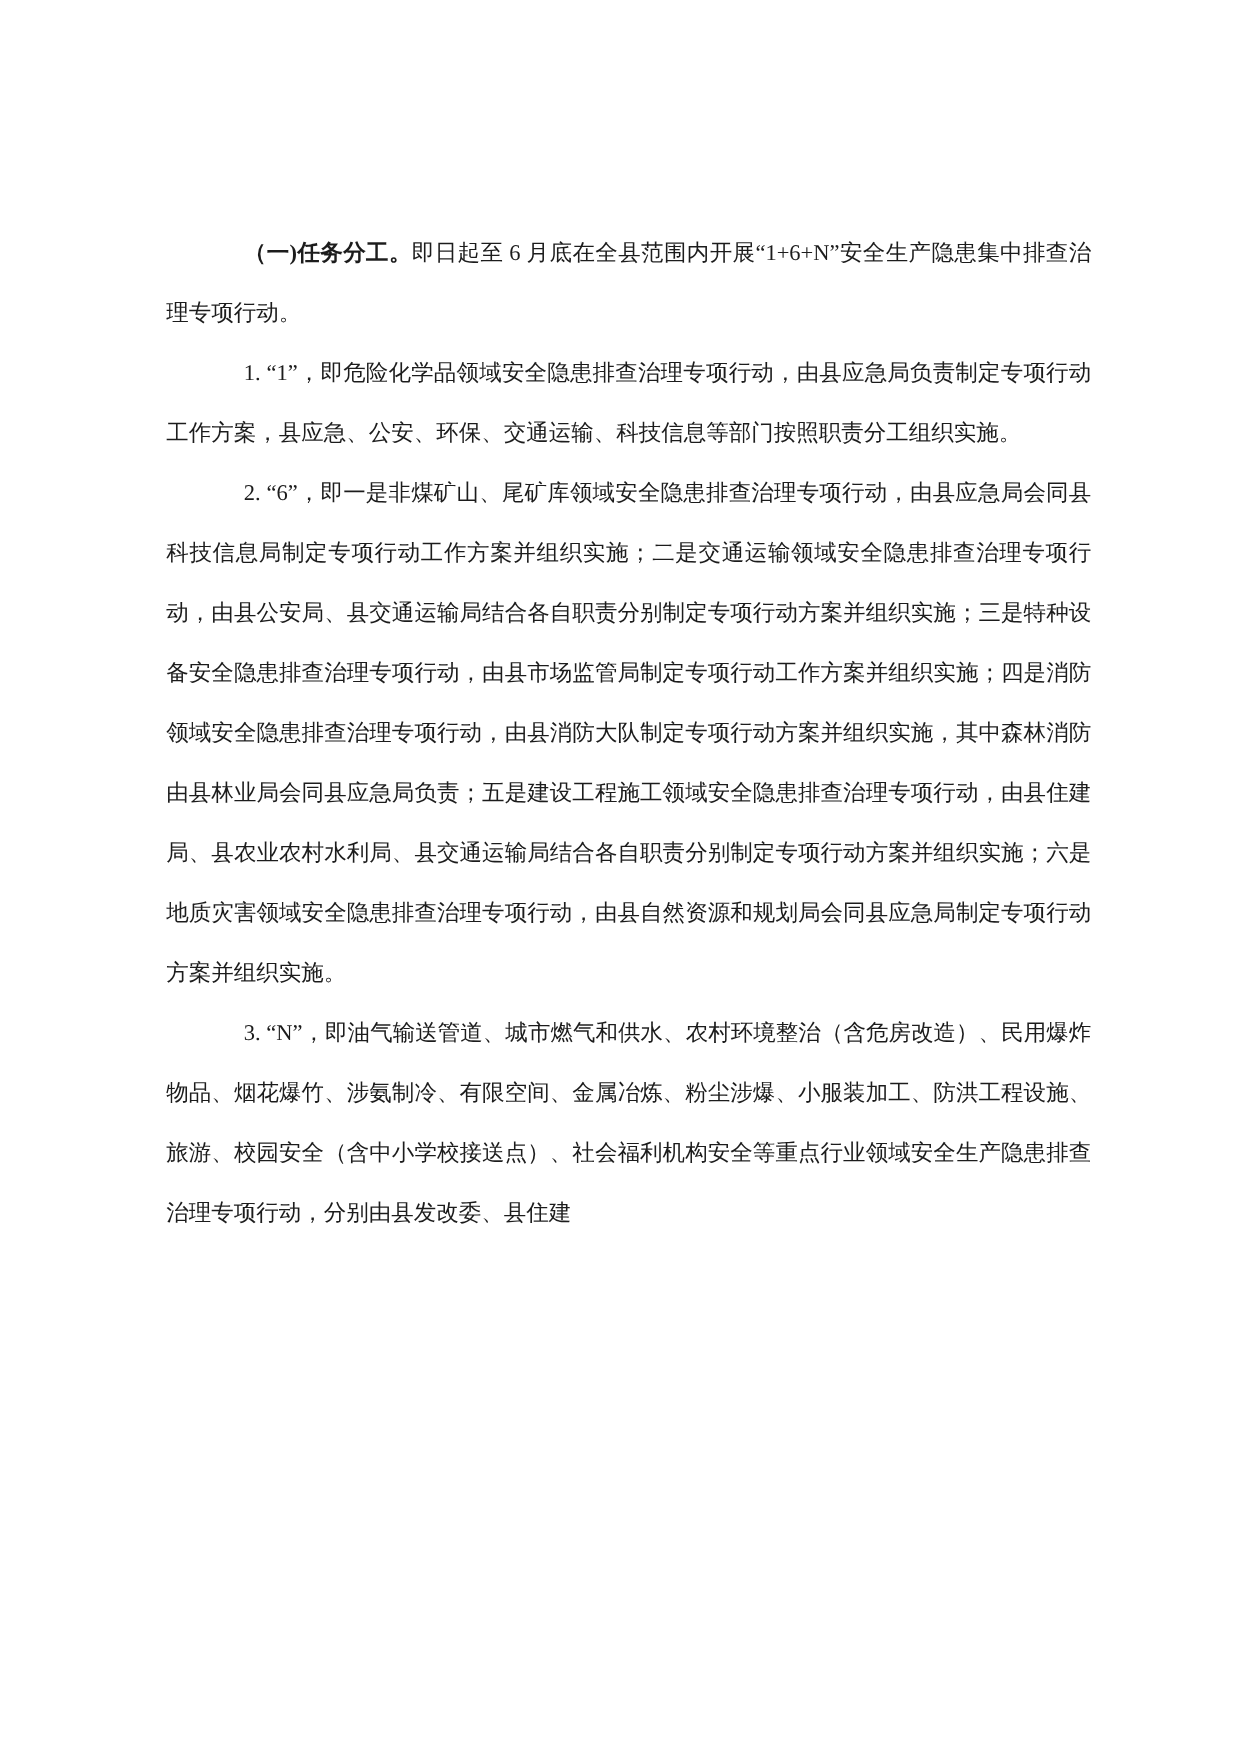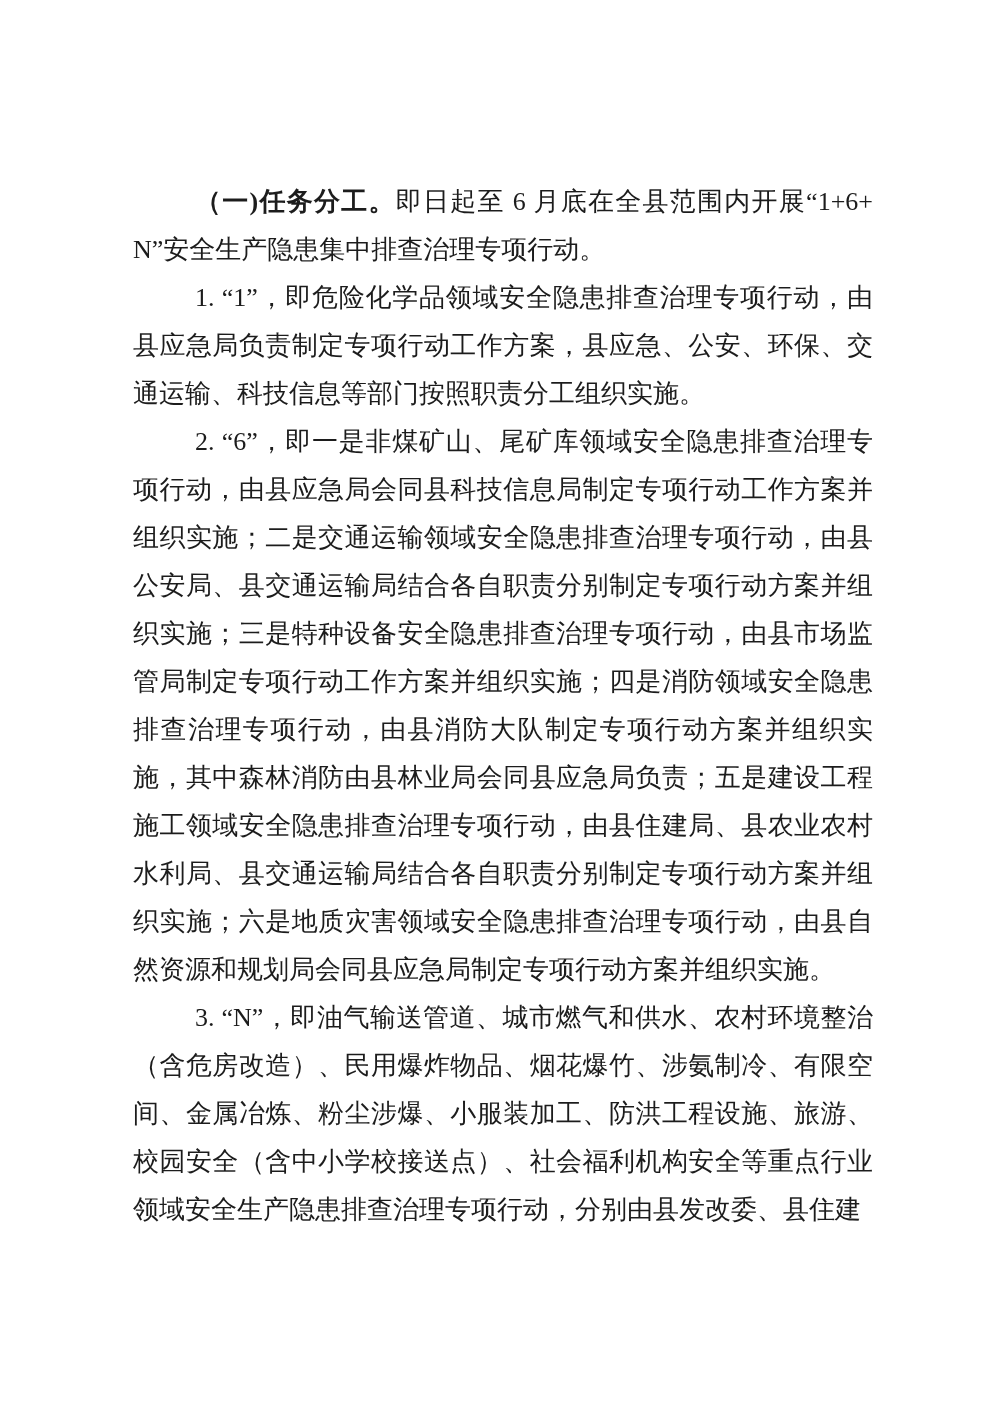"（一)任务分工。即日起至 6" .doc { font-size: 26px -> 18px }
